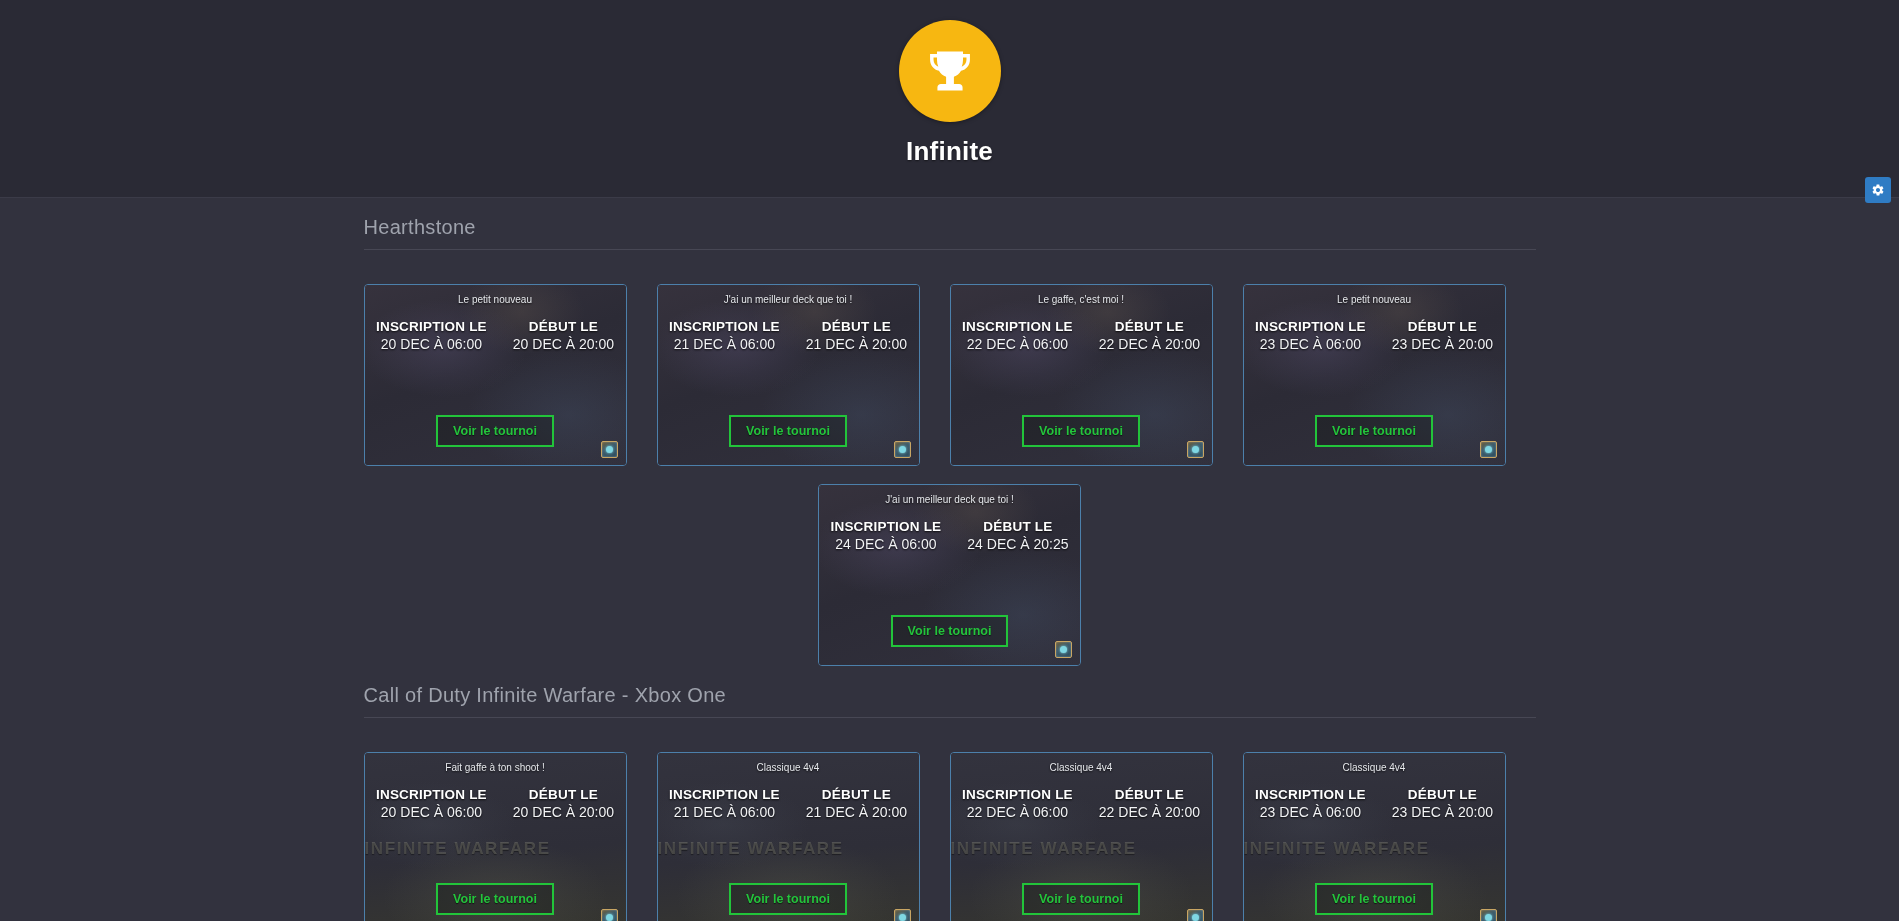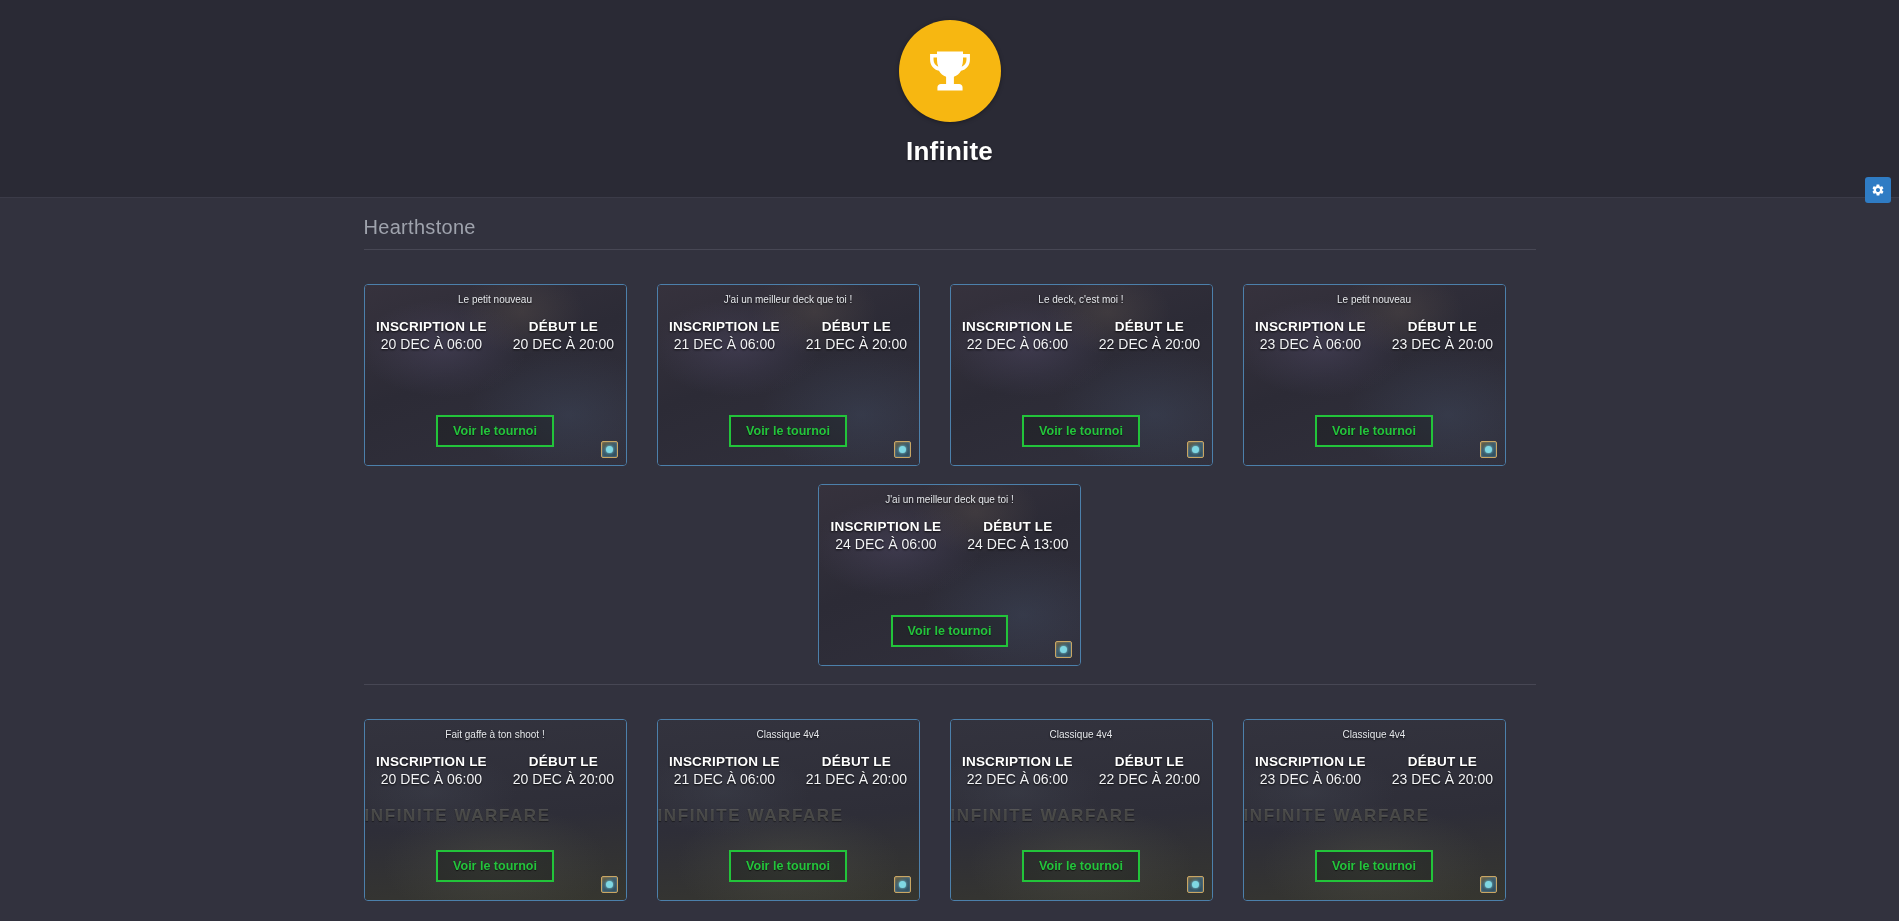"Le deck, c'est moi !" div.card-title { text: deck -> gaffe }
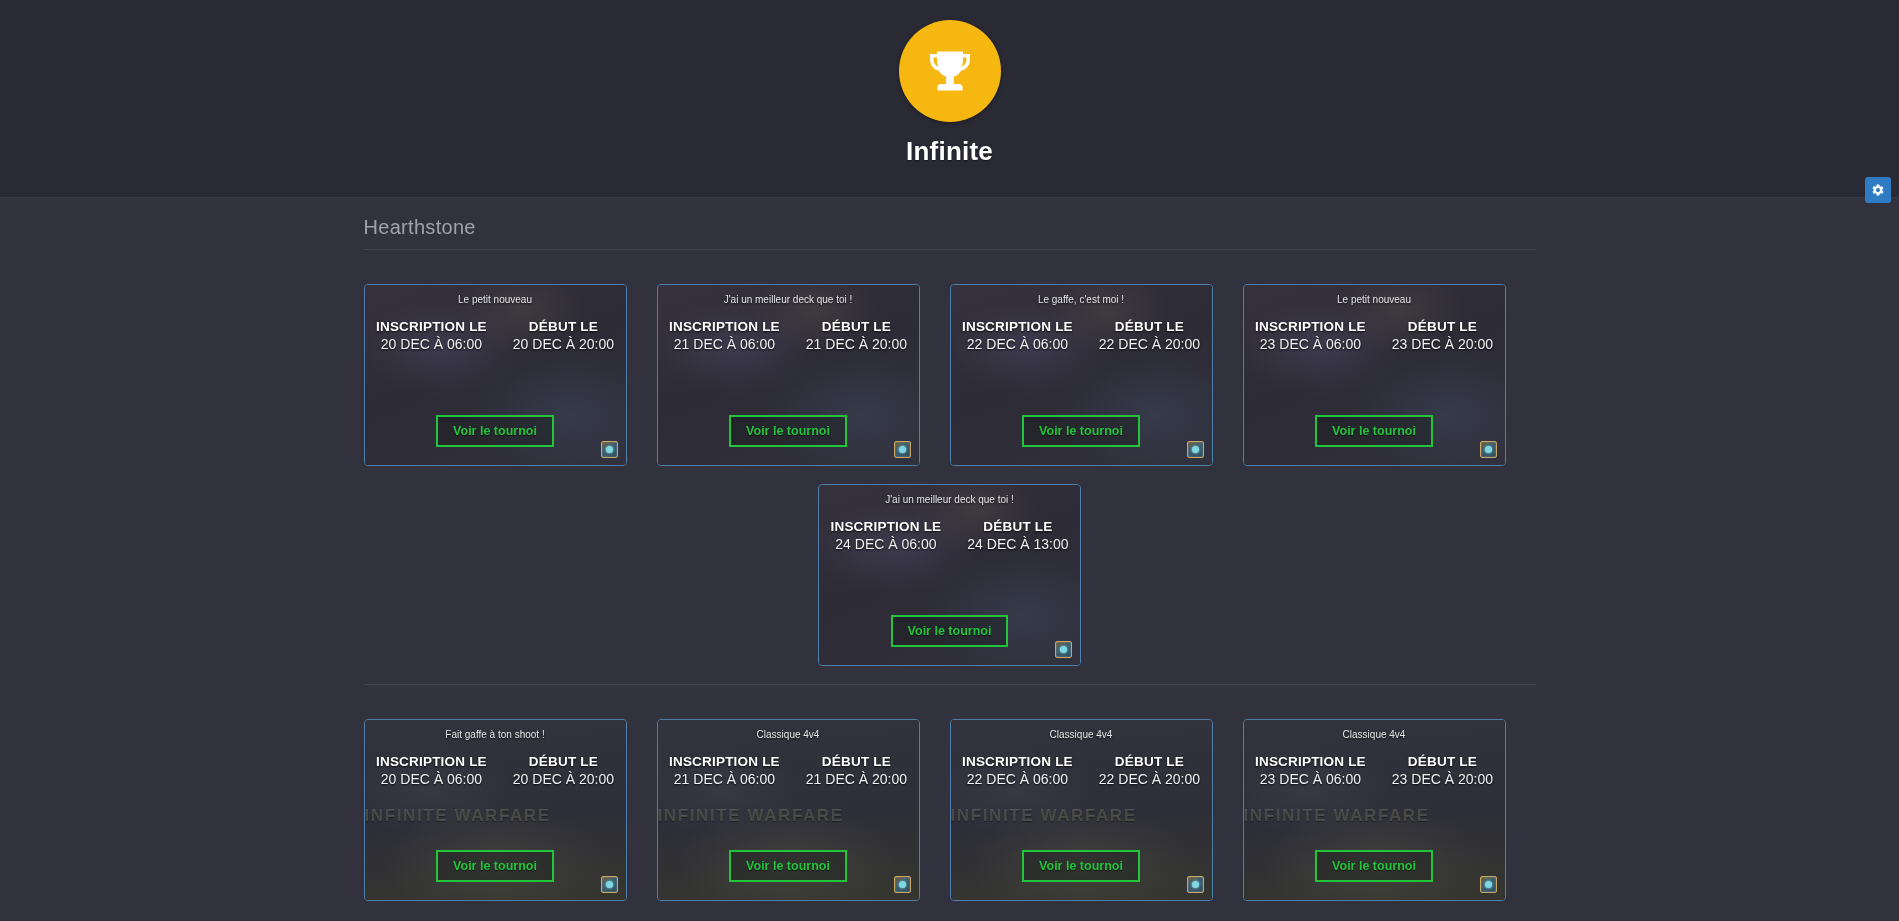"24 DEC À 13:00" div.date-value { text: 13:00 -> 20:25 }
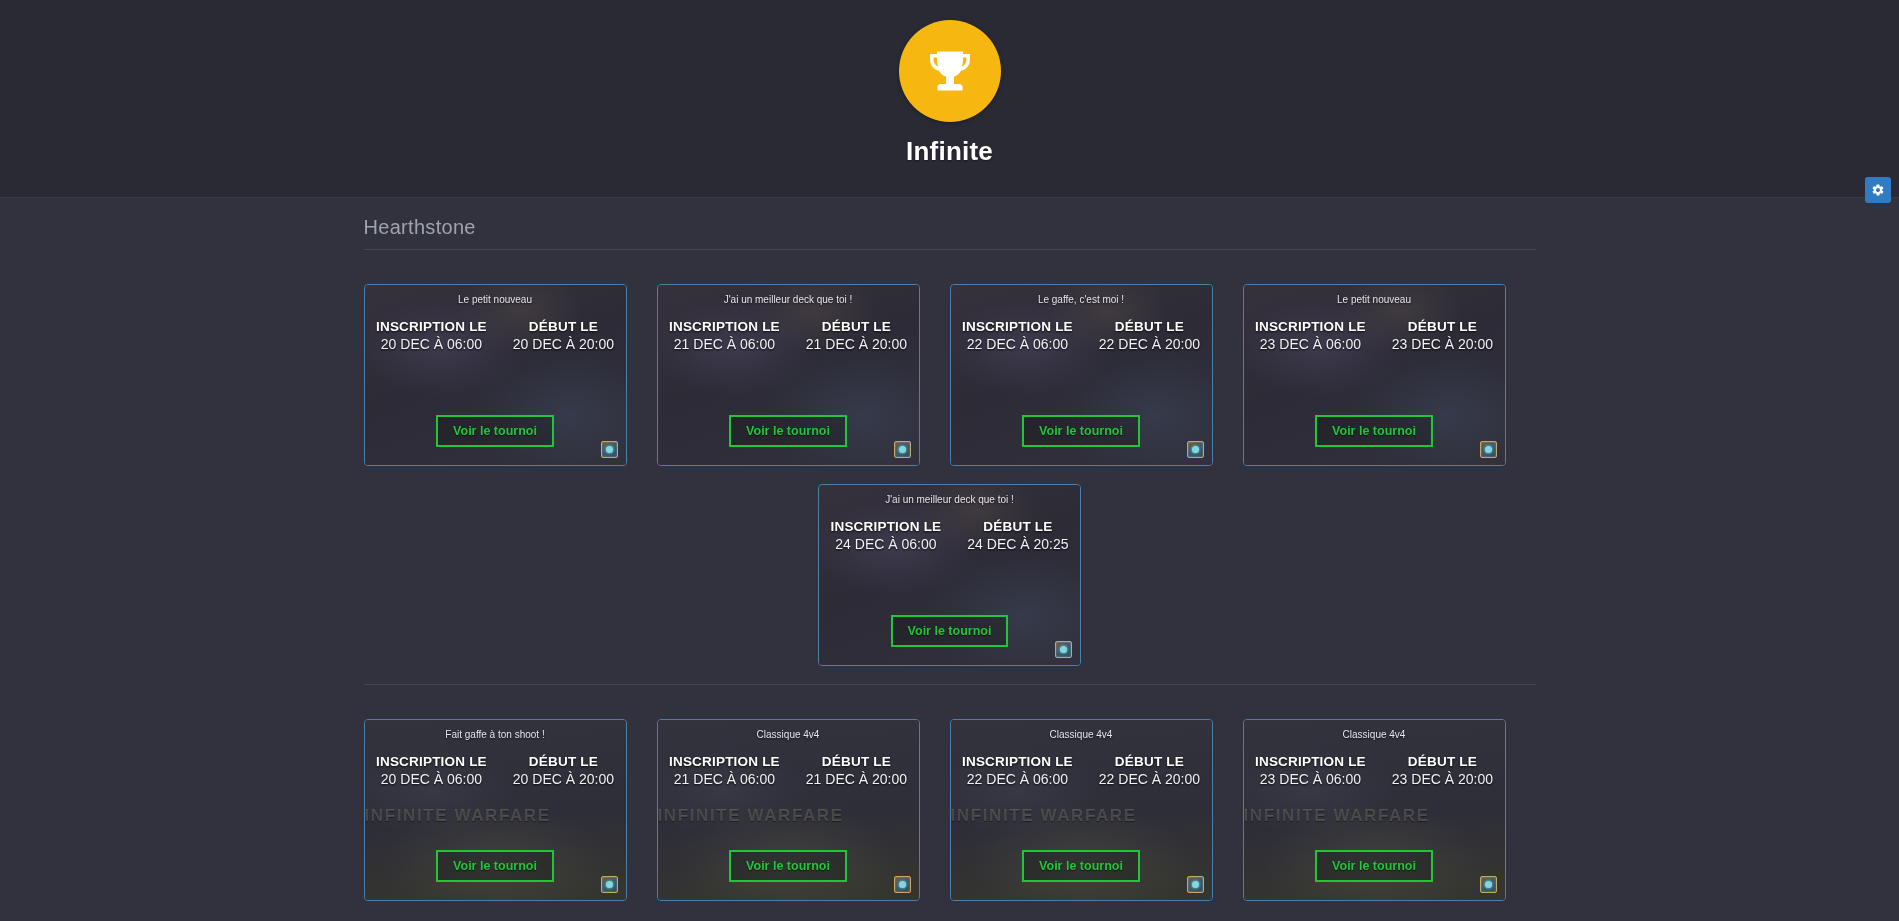"Call of Duty Infinite Warfare" div.section-title { html: none -> <div>Call of Duty Infinite Warfare - Xbox One</div> }
